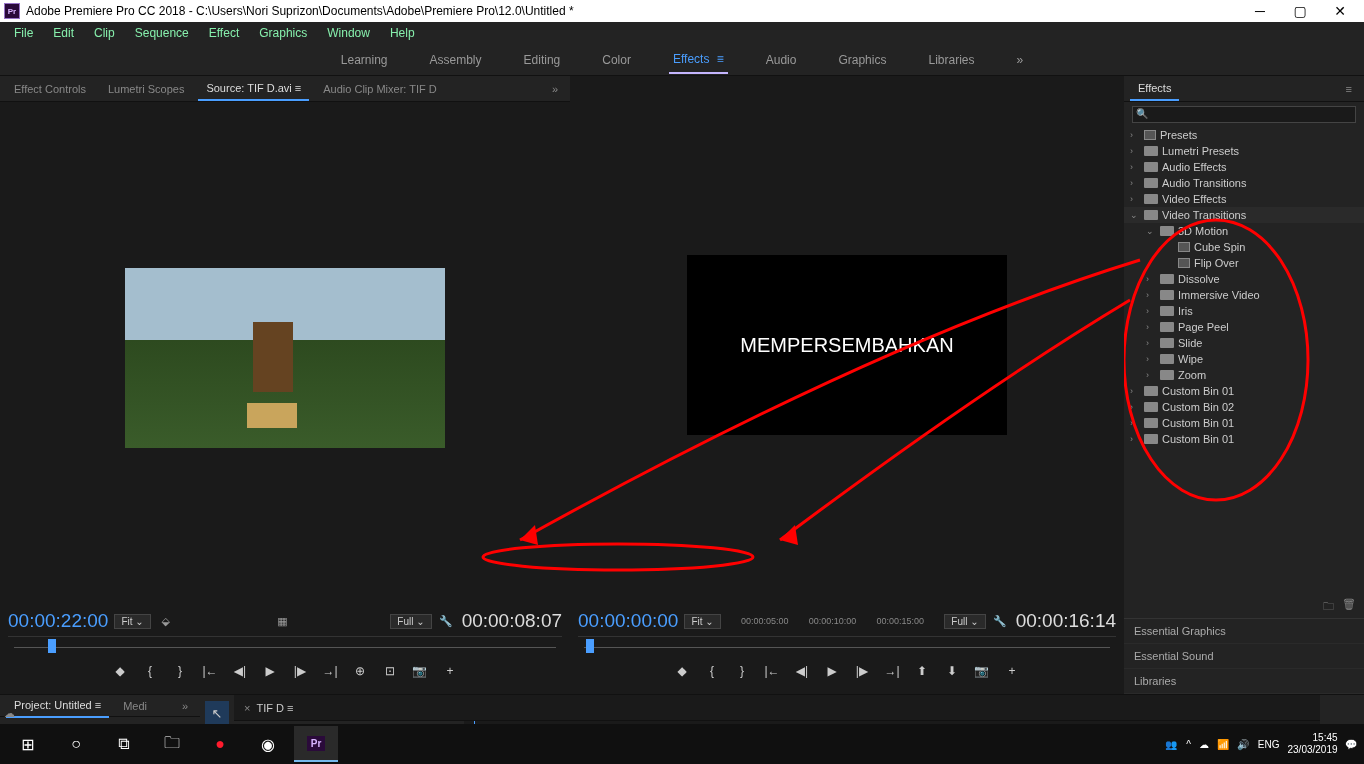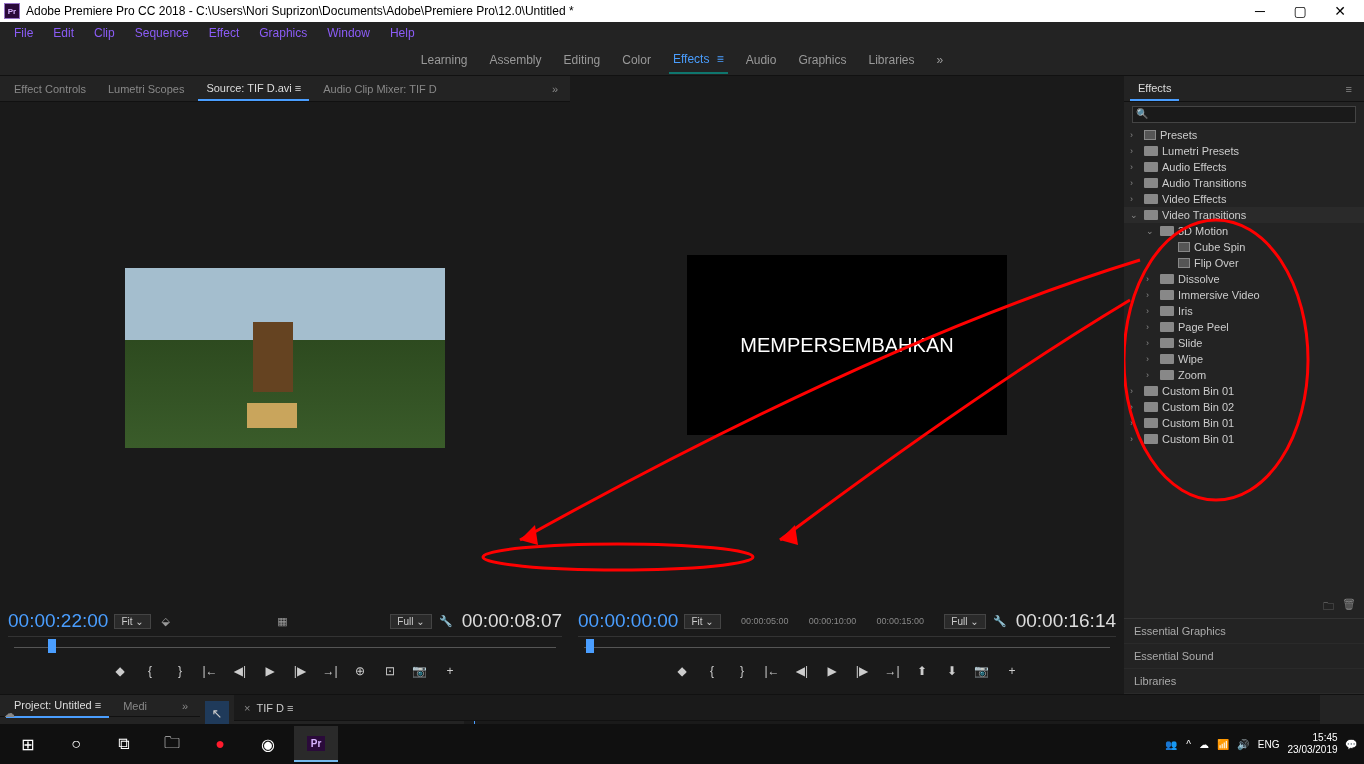"File" .menubar .menu-item { color: #8b5cf6 -> #86efac }
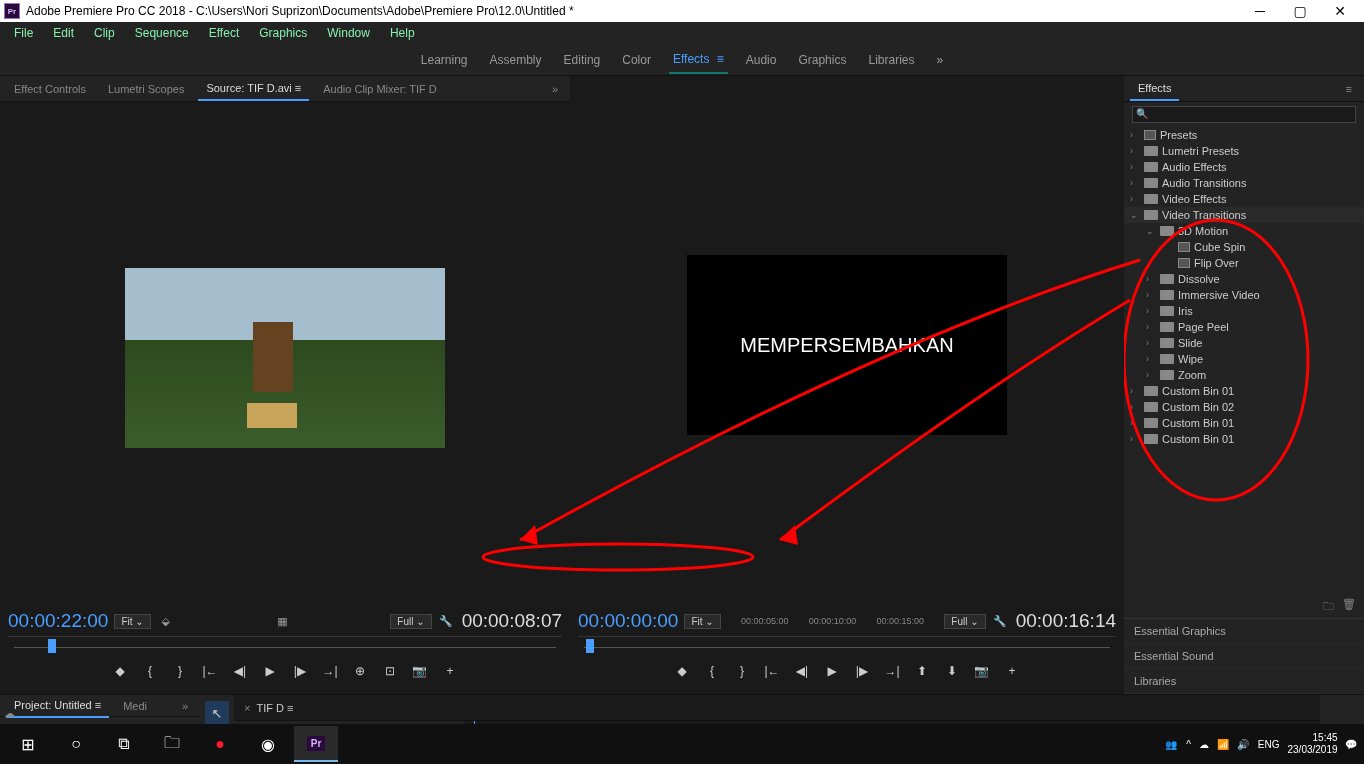"Learning" .workspace-bar { gap: 14px -> 34px }
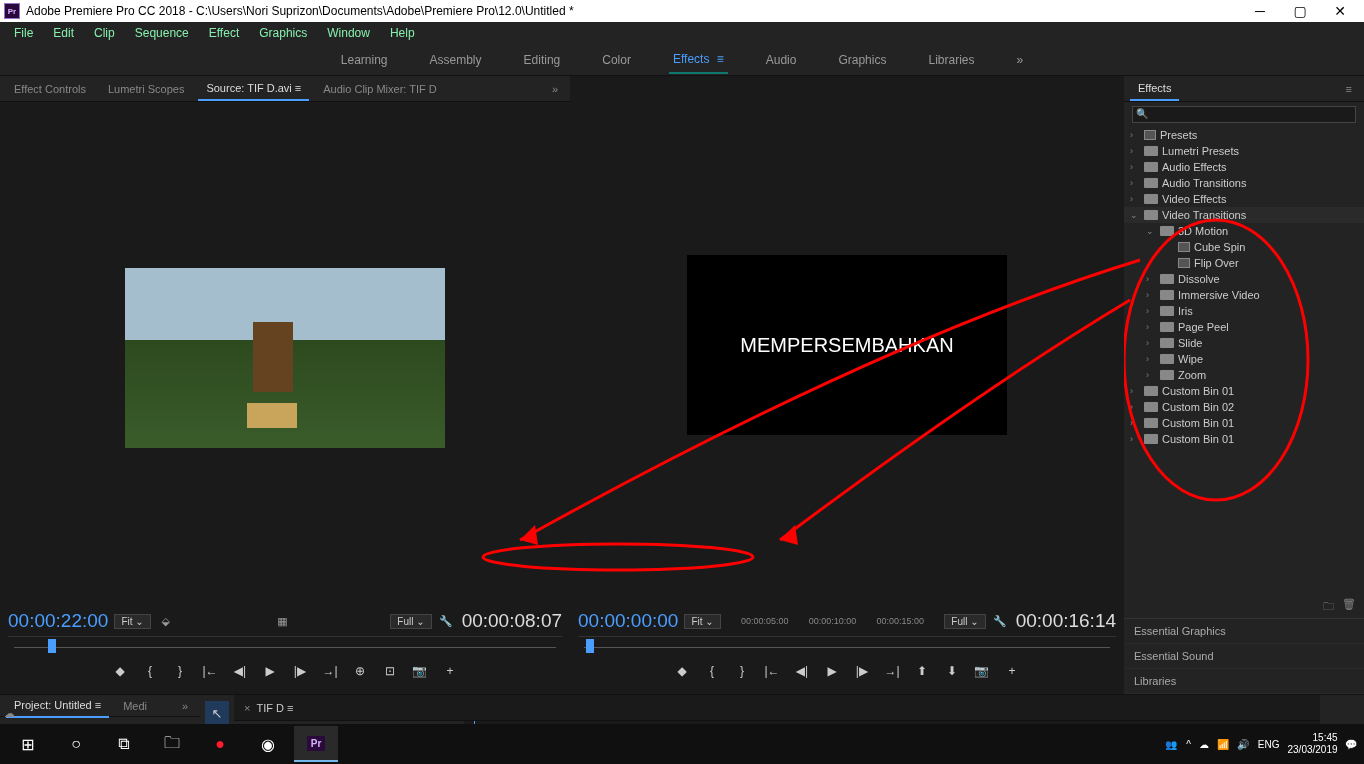"Effects ≡" .workspace-bar .ws-item.active { border-bottom: 2px solid #0f766e -> 2px solid #c4b5fd }
